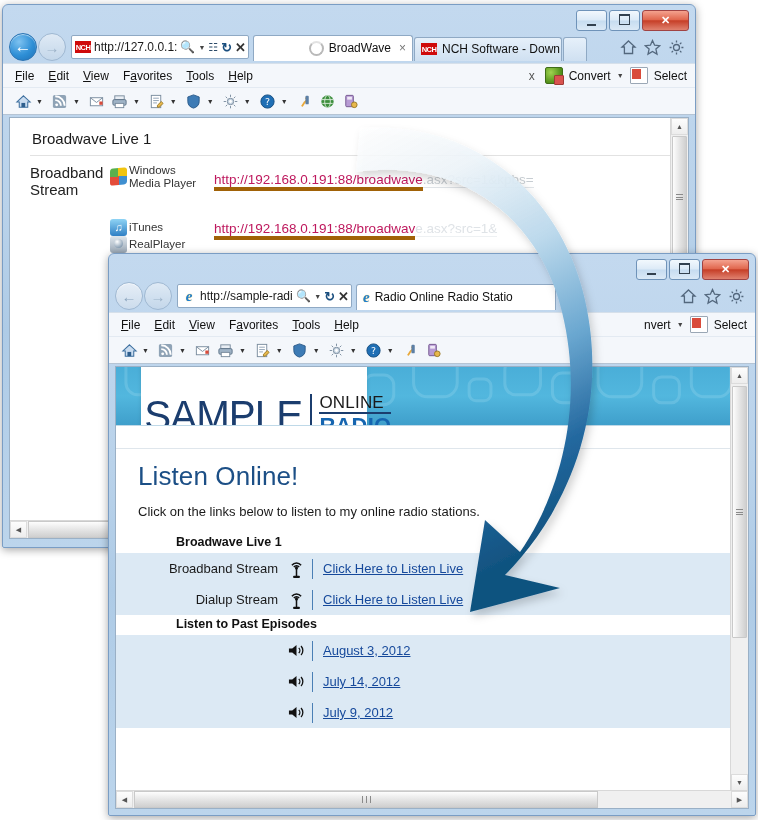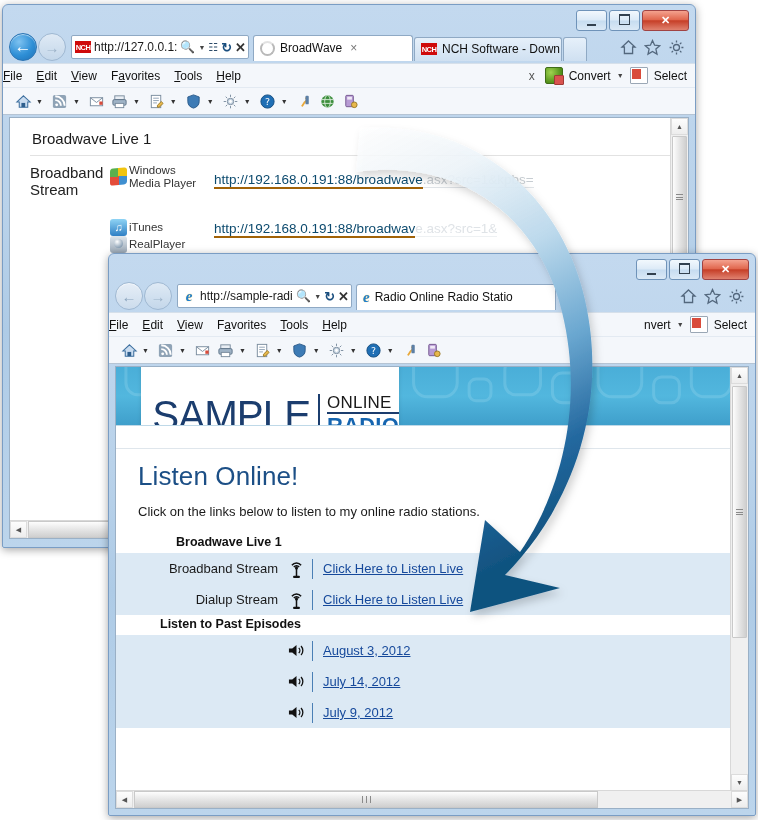"BroadWave" div.tab { justify-content: none -> flex-end }
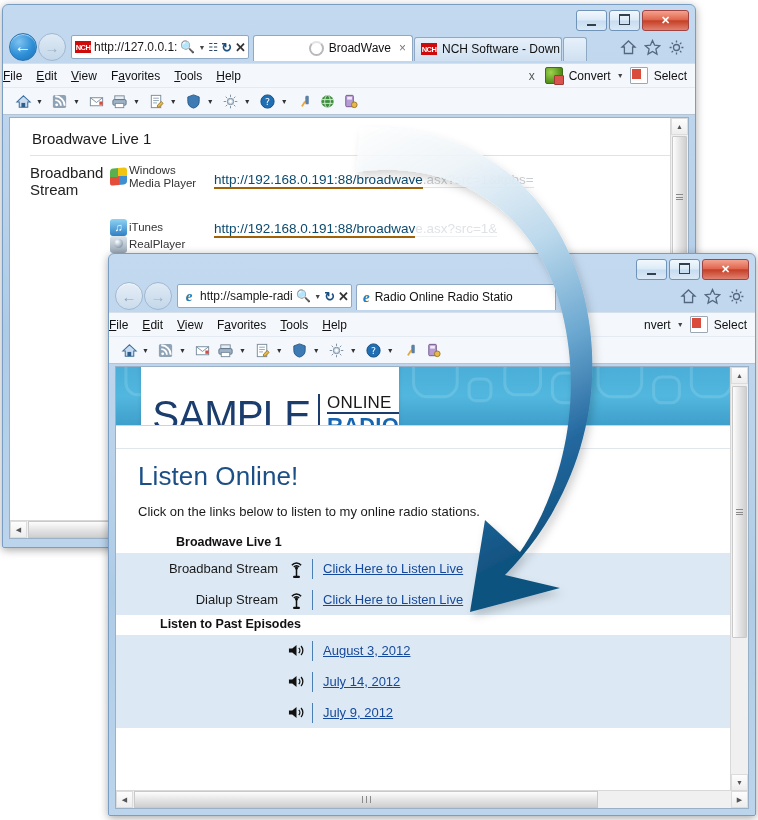"File" .menubar { padding-left: none -> 12px }
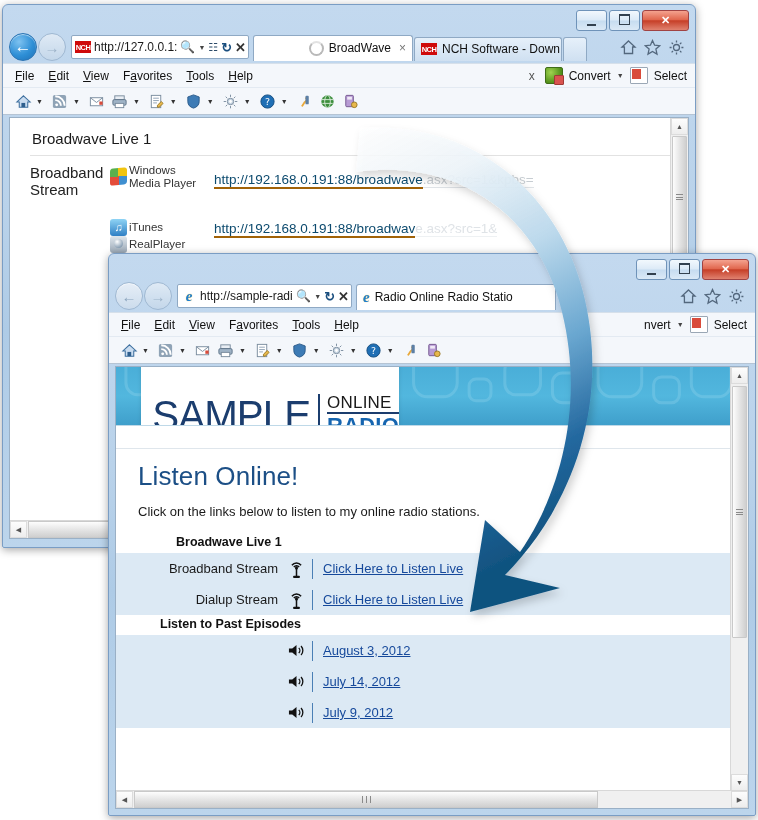"http://192.168.0.191:88/broadwave" .bw-link .solid { border-bottom: 2px solid #a16207 -> 4px solid #a16207; color: #0c4a6e -> #be185d }
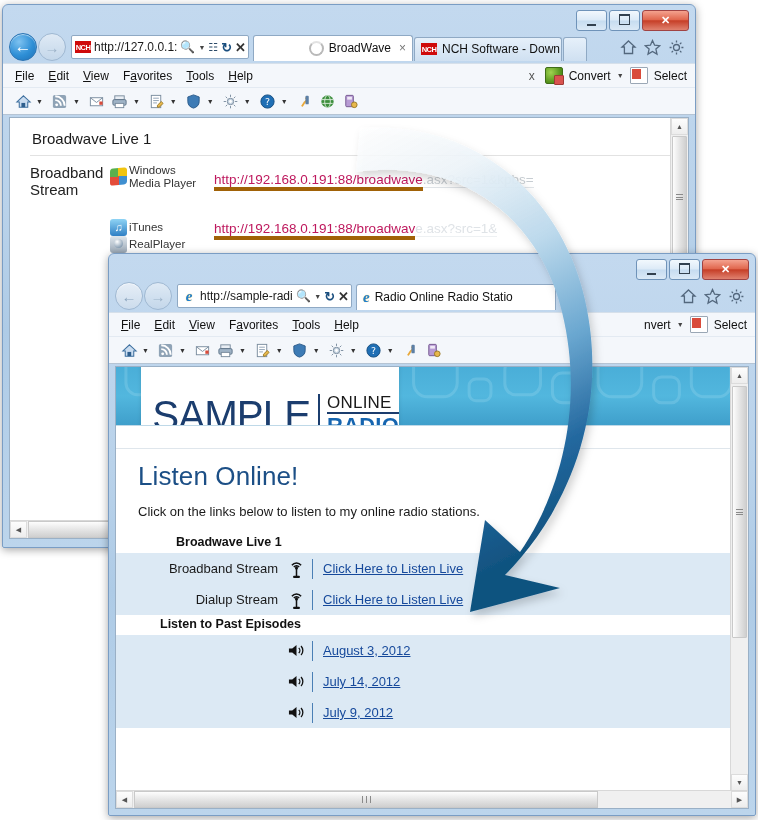"SAMPLE" .logo { justify-content: flex-end -> flex-start; width: 258px -> 226px }
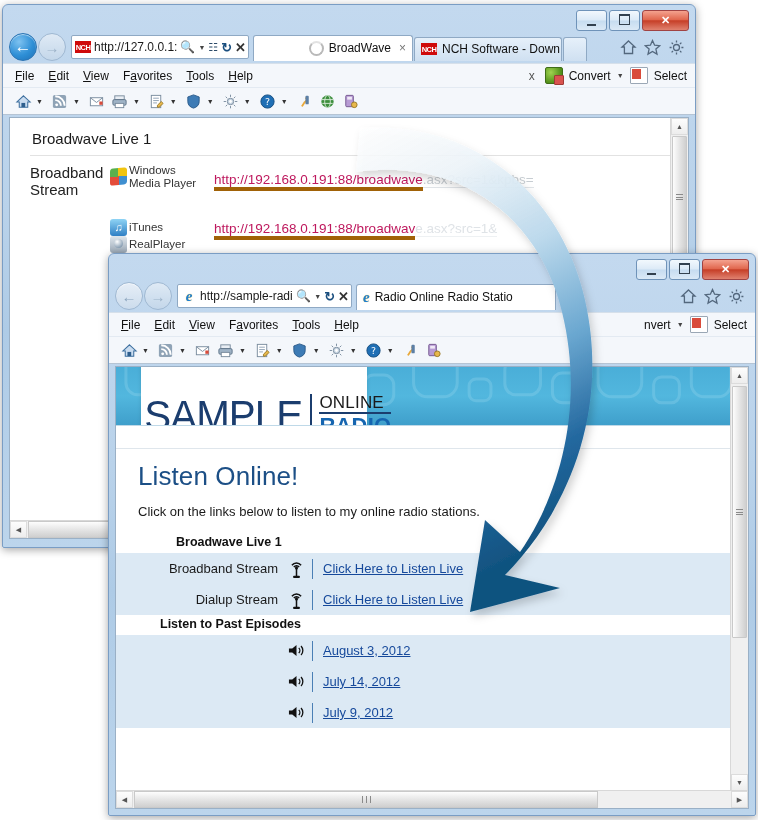"Listen to Past Episodes" div.grp-head { padding-left: 44px -> 60px }
